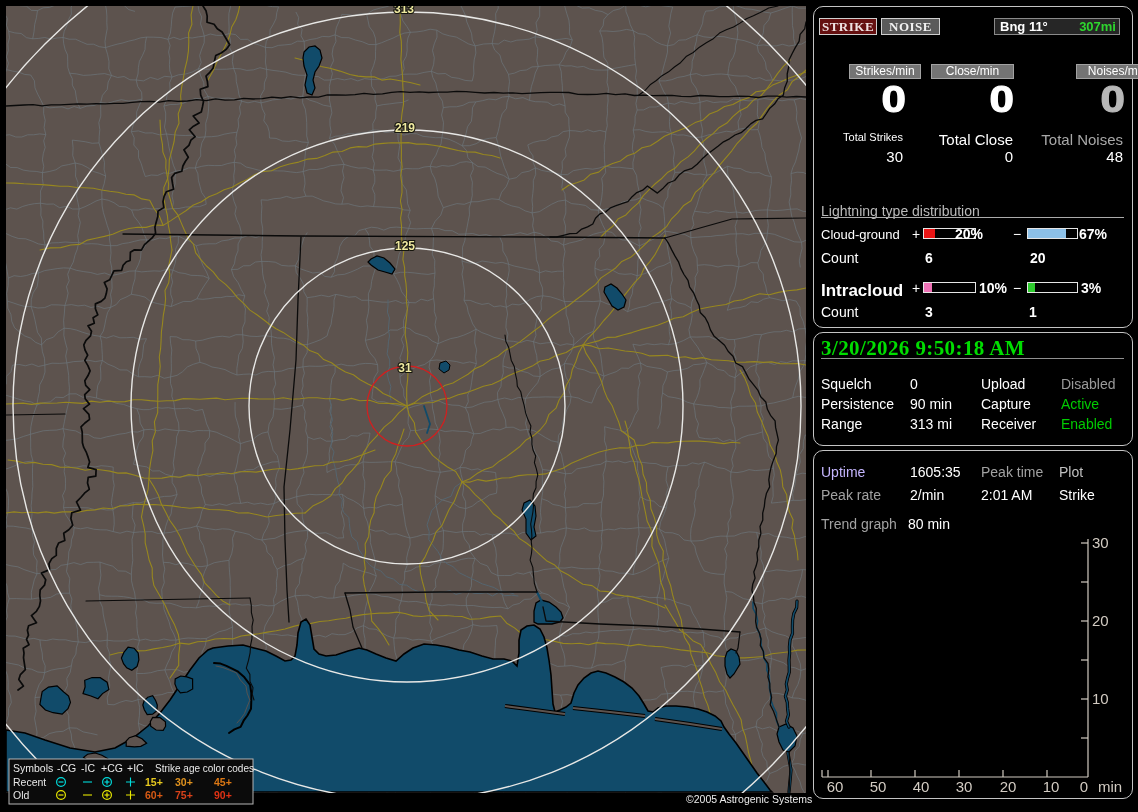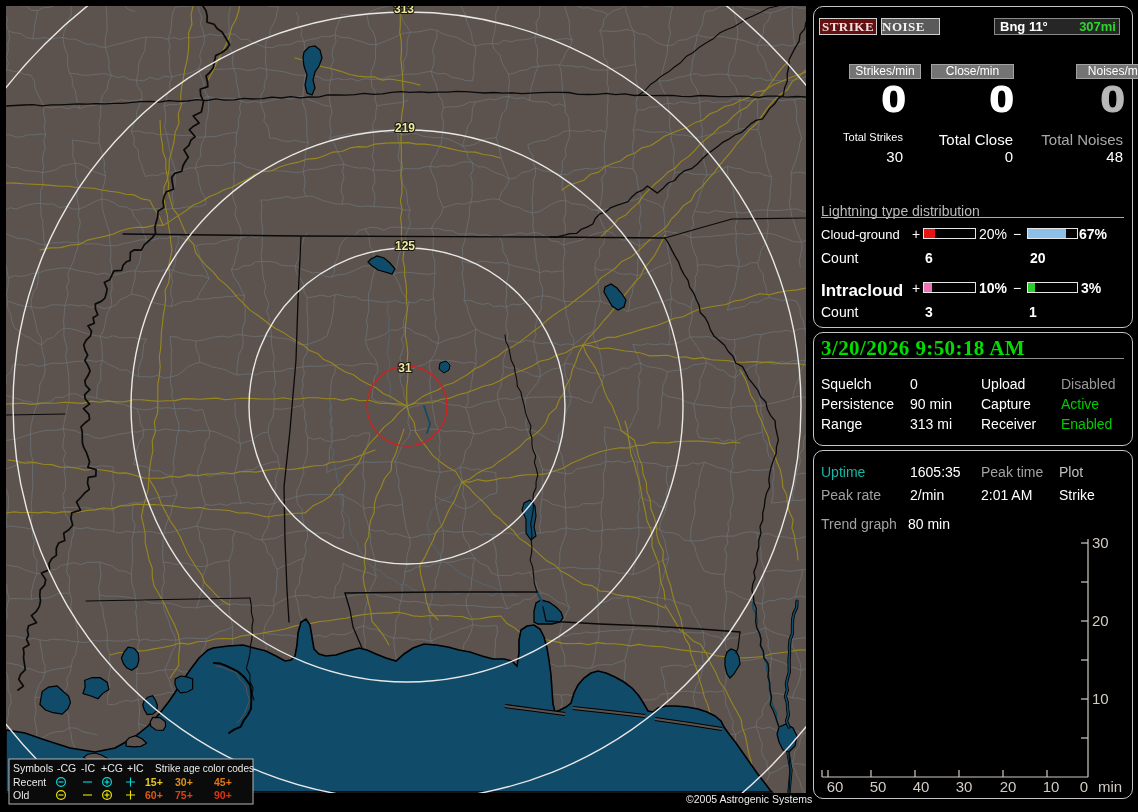"NOISE" div.t { text-align: none -> center }
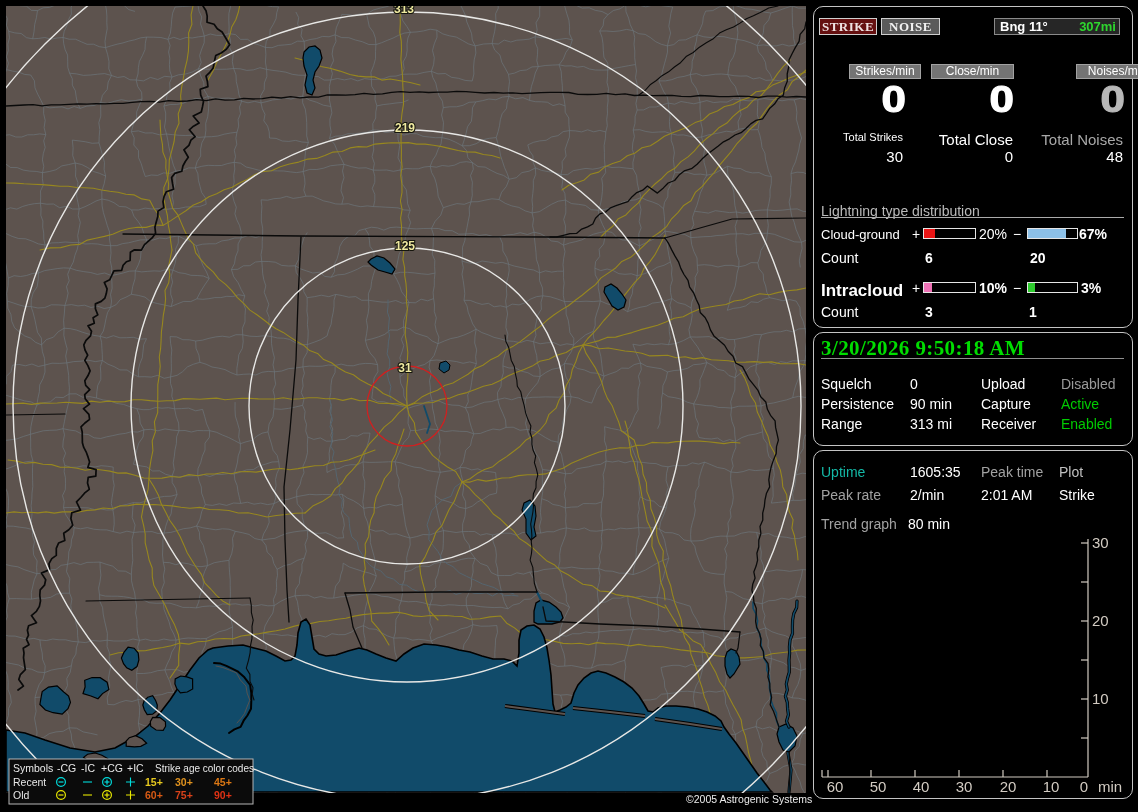"20%" div.t { font-weight: normal -> bold; left: 979px -> 955px }
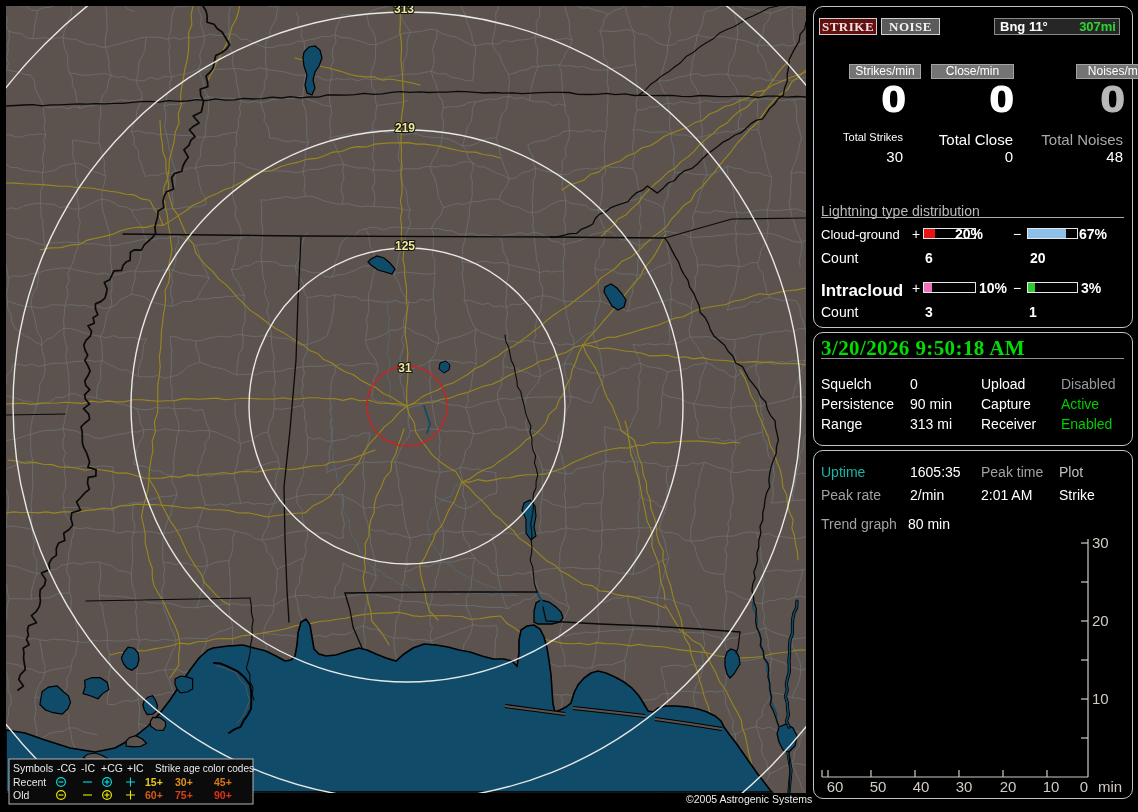"Uptime" div.t { color: #14b8a6 -> #c4b5fd }
